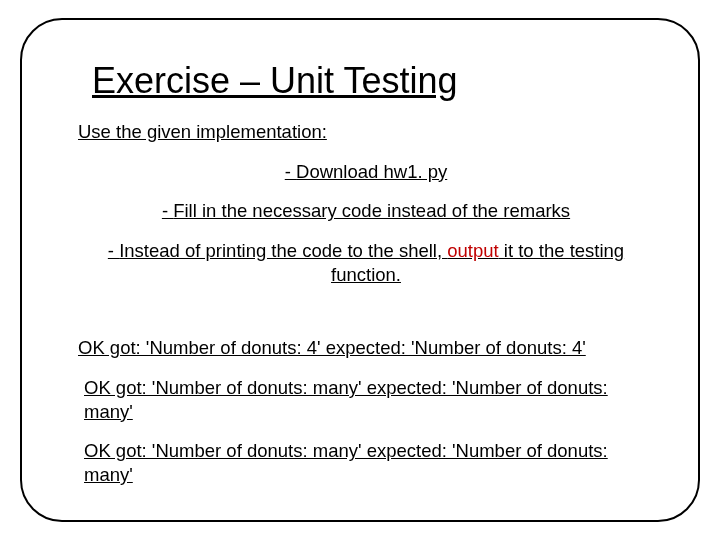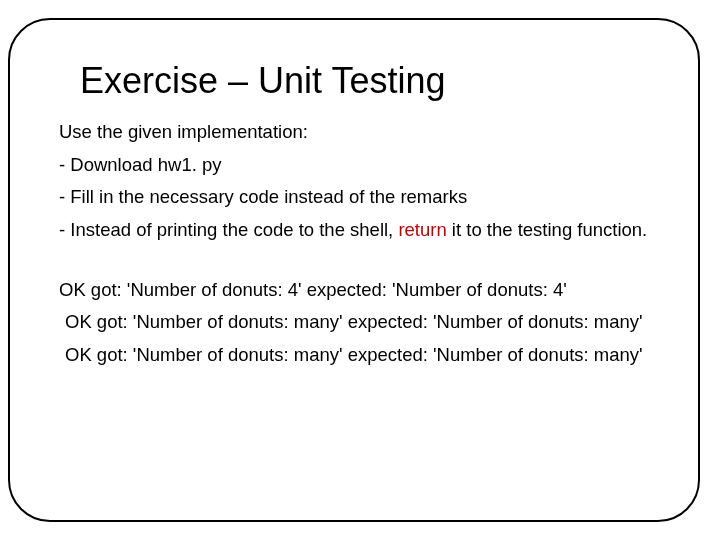"Exercise – Unit Testing" .slide { padding: 18px 20px 18px 8px -> 18px 20px 18px 20px; text-decoration: none -> underline }
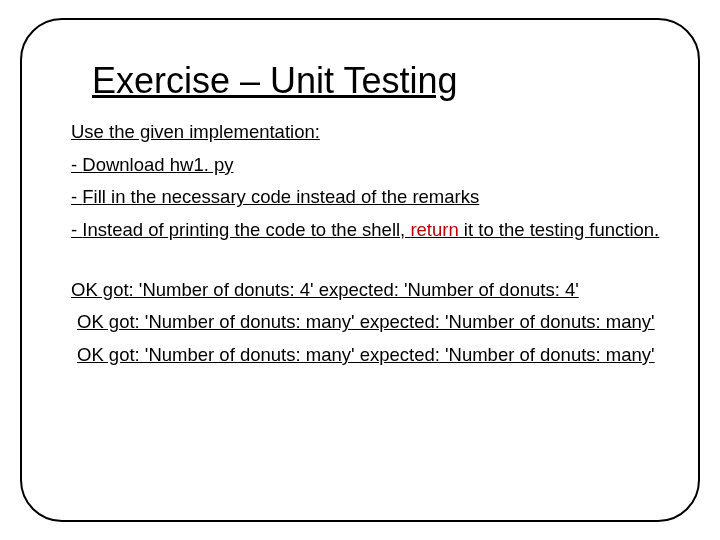"Use the given implementation:" .body p { margin: 9px -> 16px }
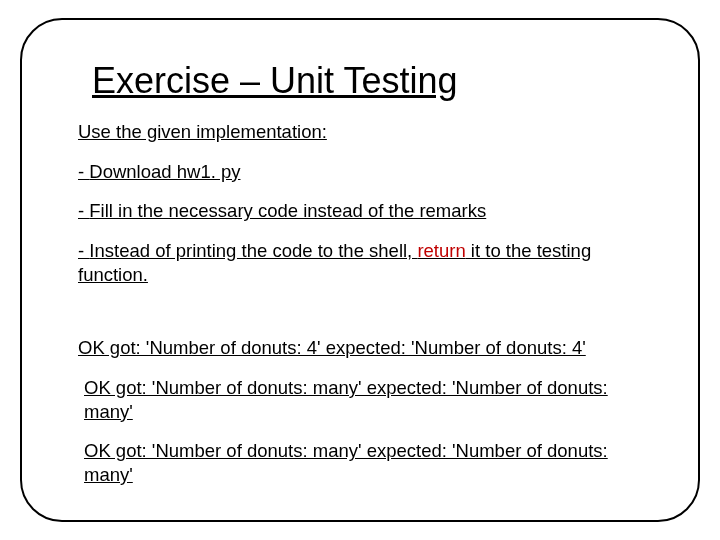"Download hw1. py" .indent-dash { text-align: none -> center }
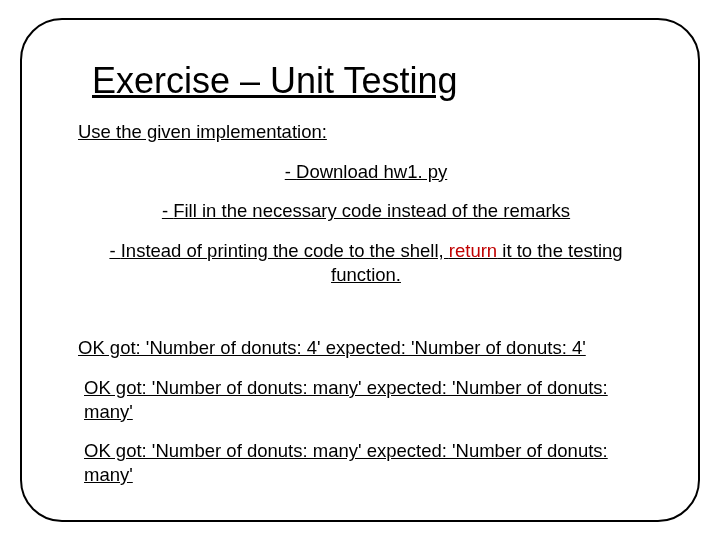"return" span.red { text: return -> output }
